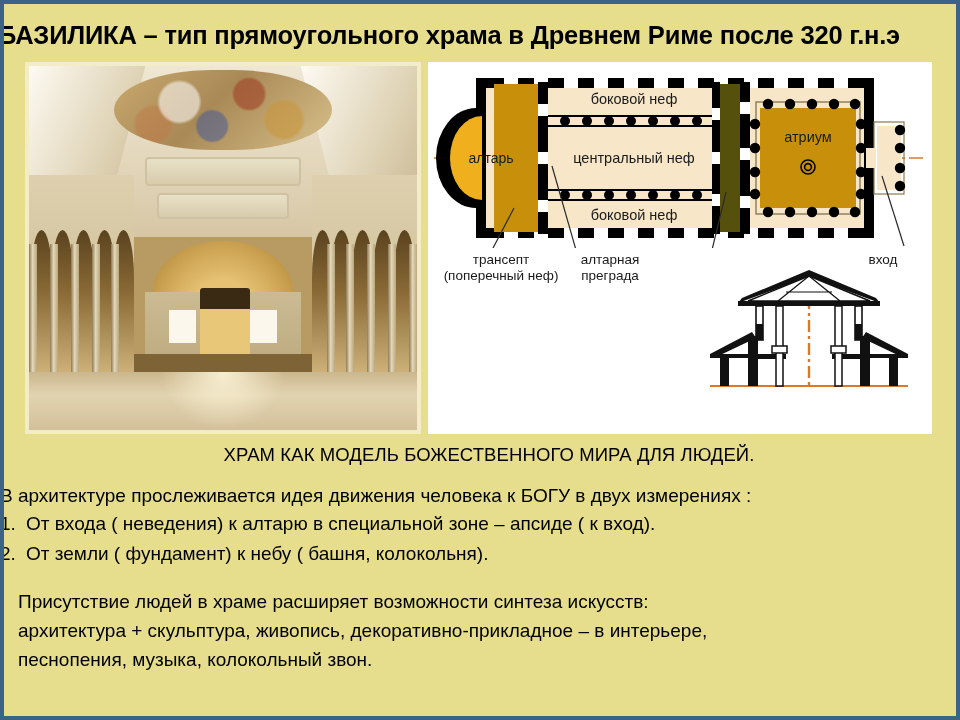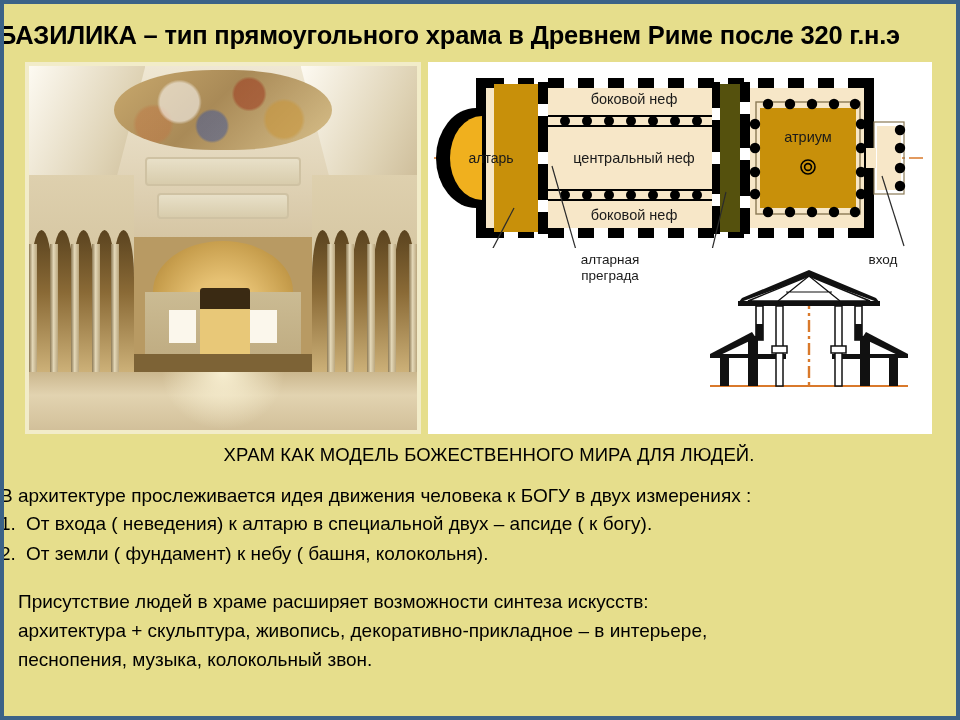"трансепт" div.plan-label { html: none -> <div>трансепт (поперечный неф)</div> }
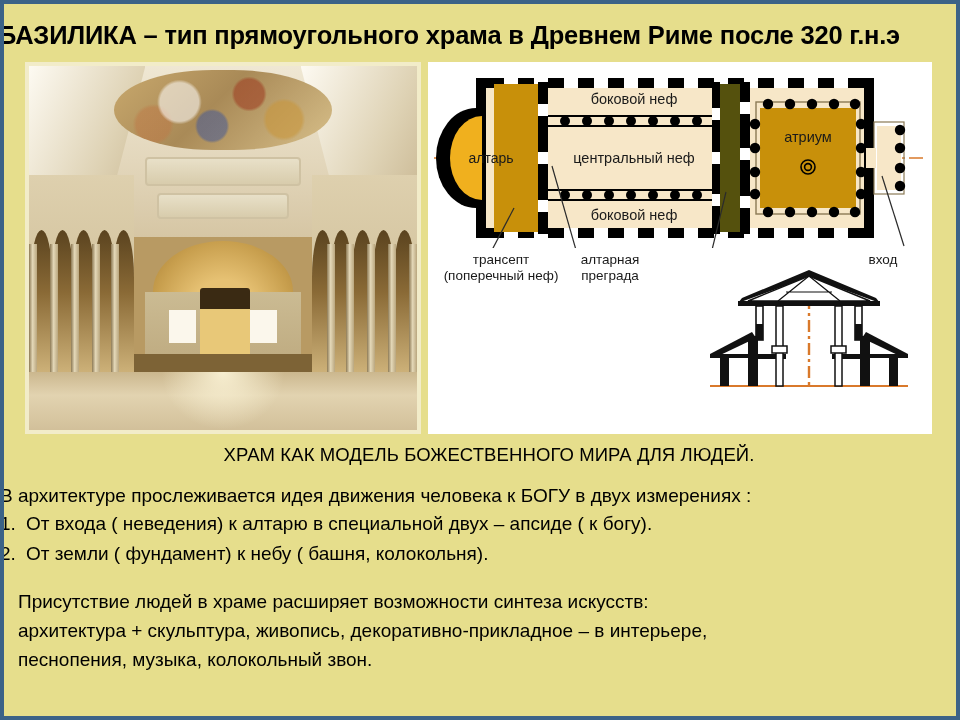"От входа ( неведения) к" span { text: двух – апсиде ( к богу -> зоне – апсиде ( к вход }
